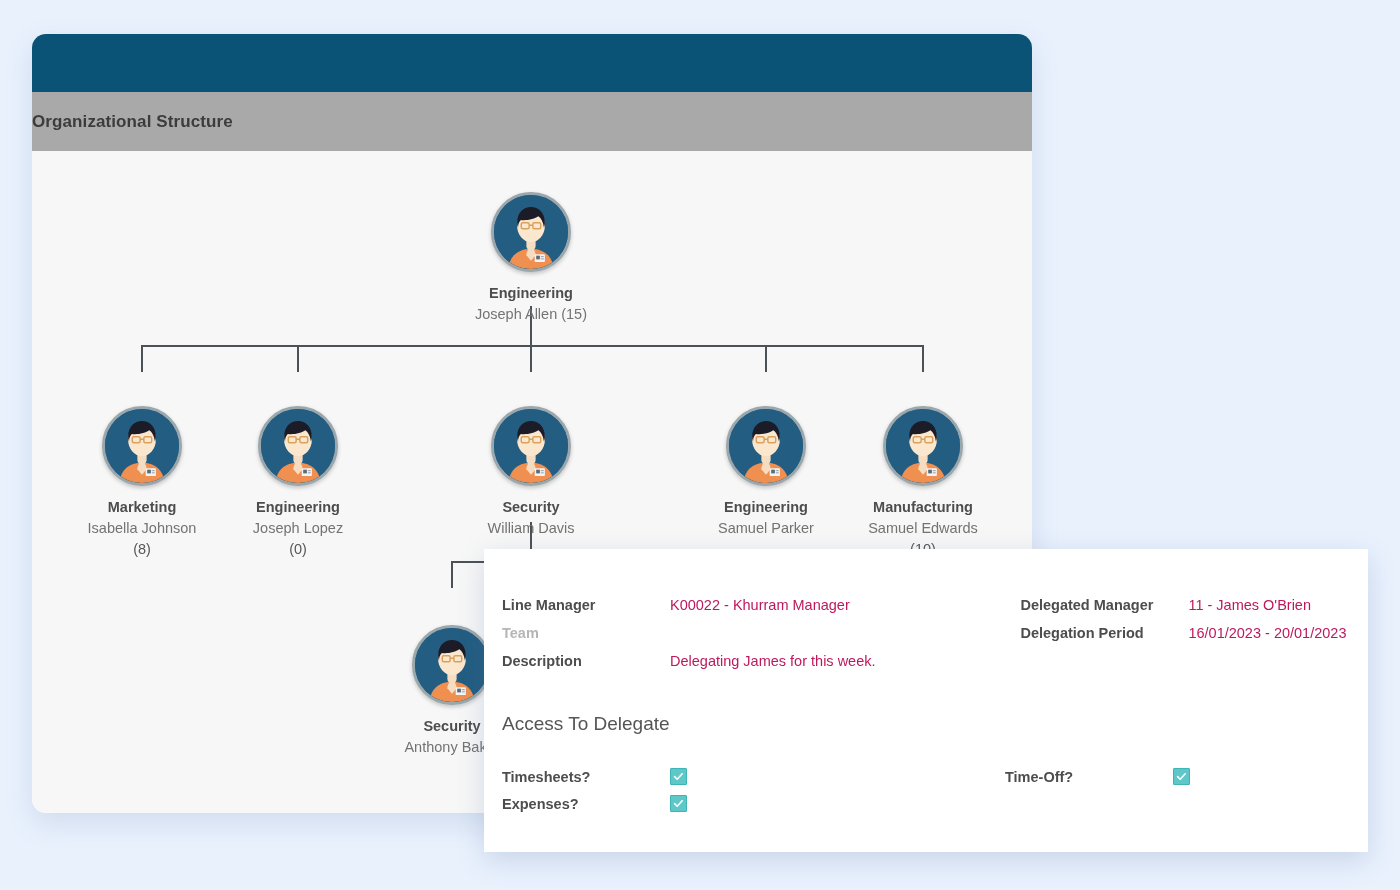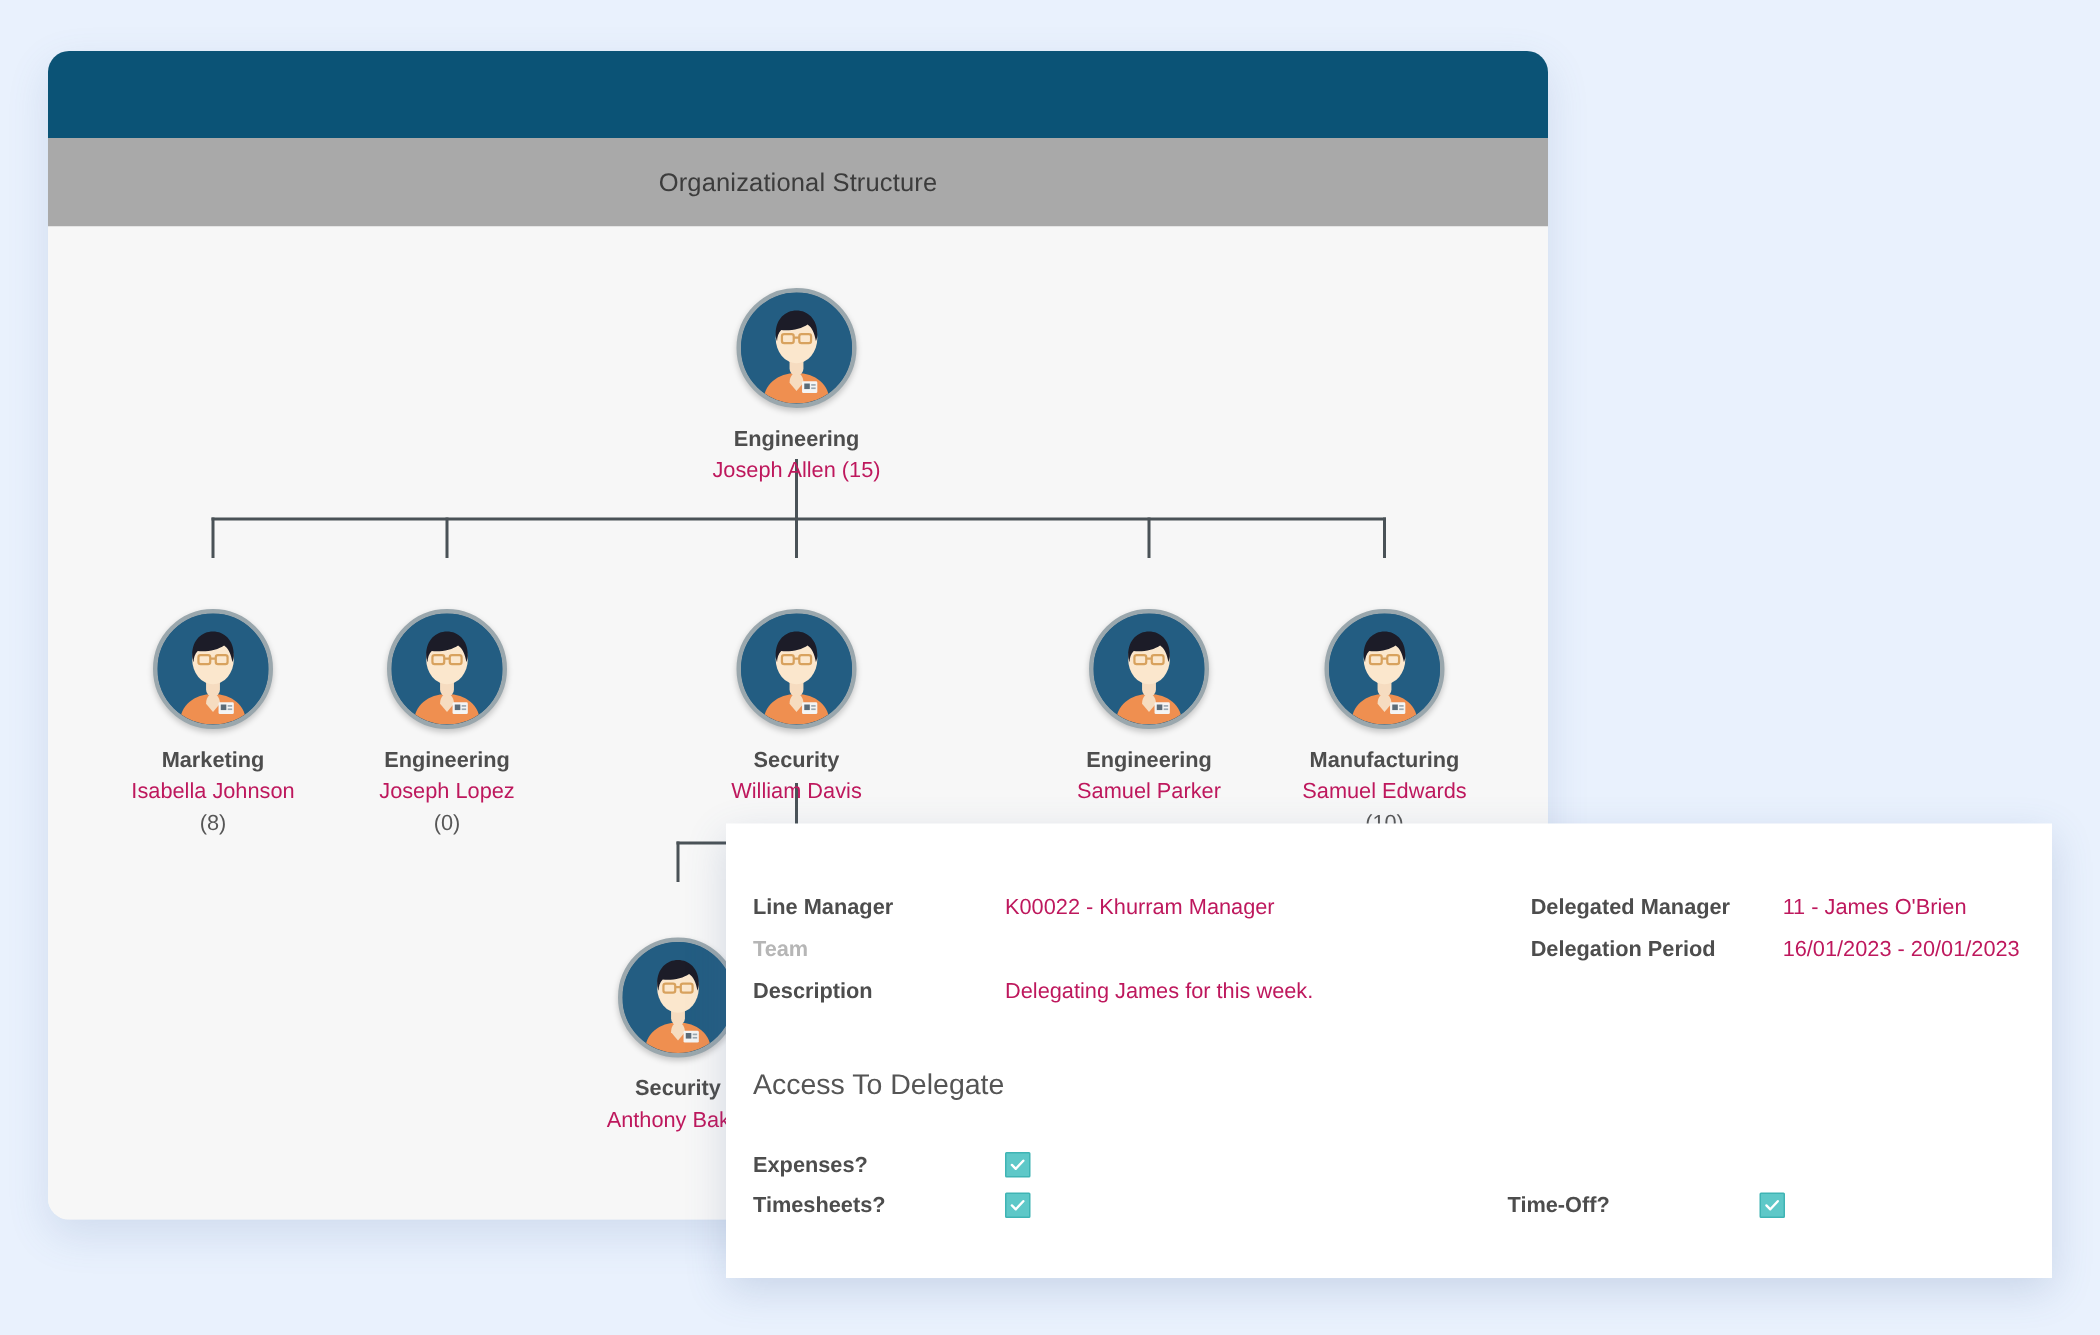"Organizational Structure" .card-subbar { font-weight: none -> bold; justify-content: center -> flex-start }
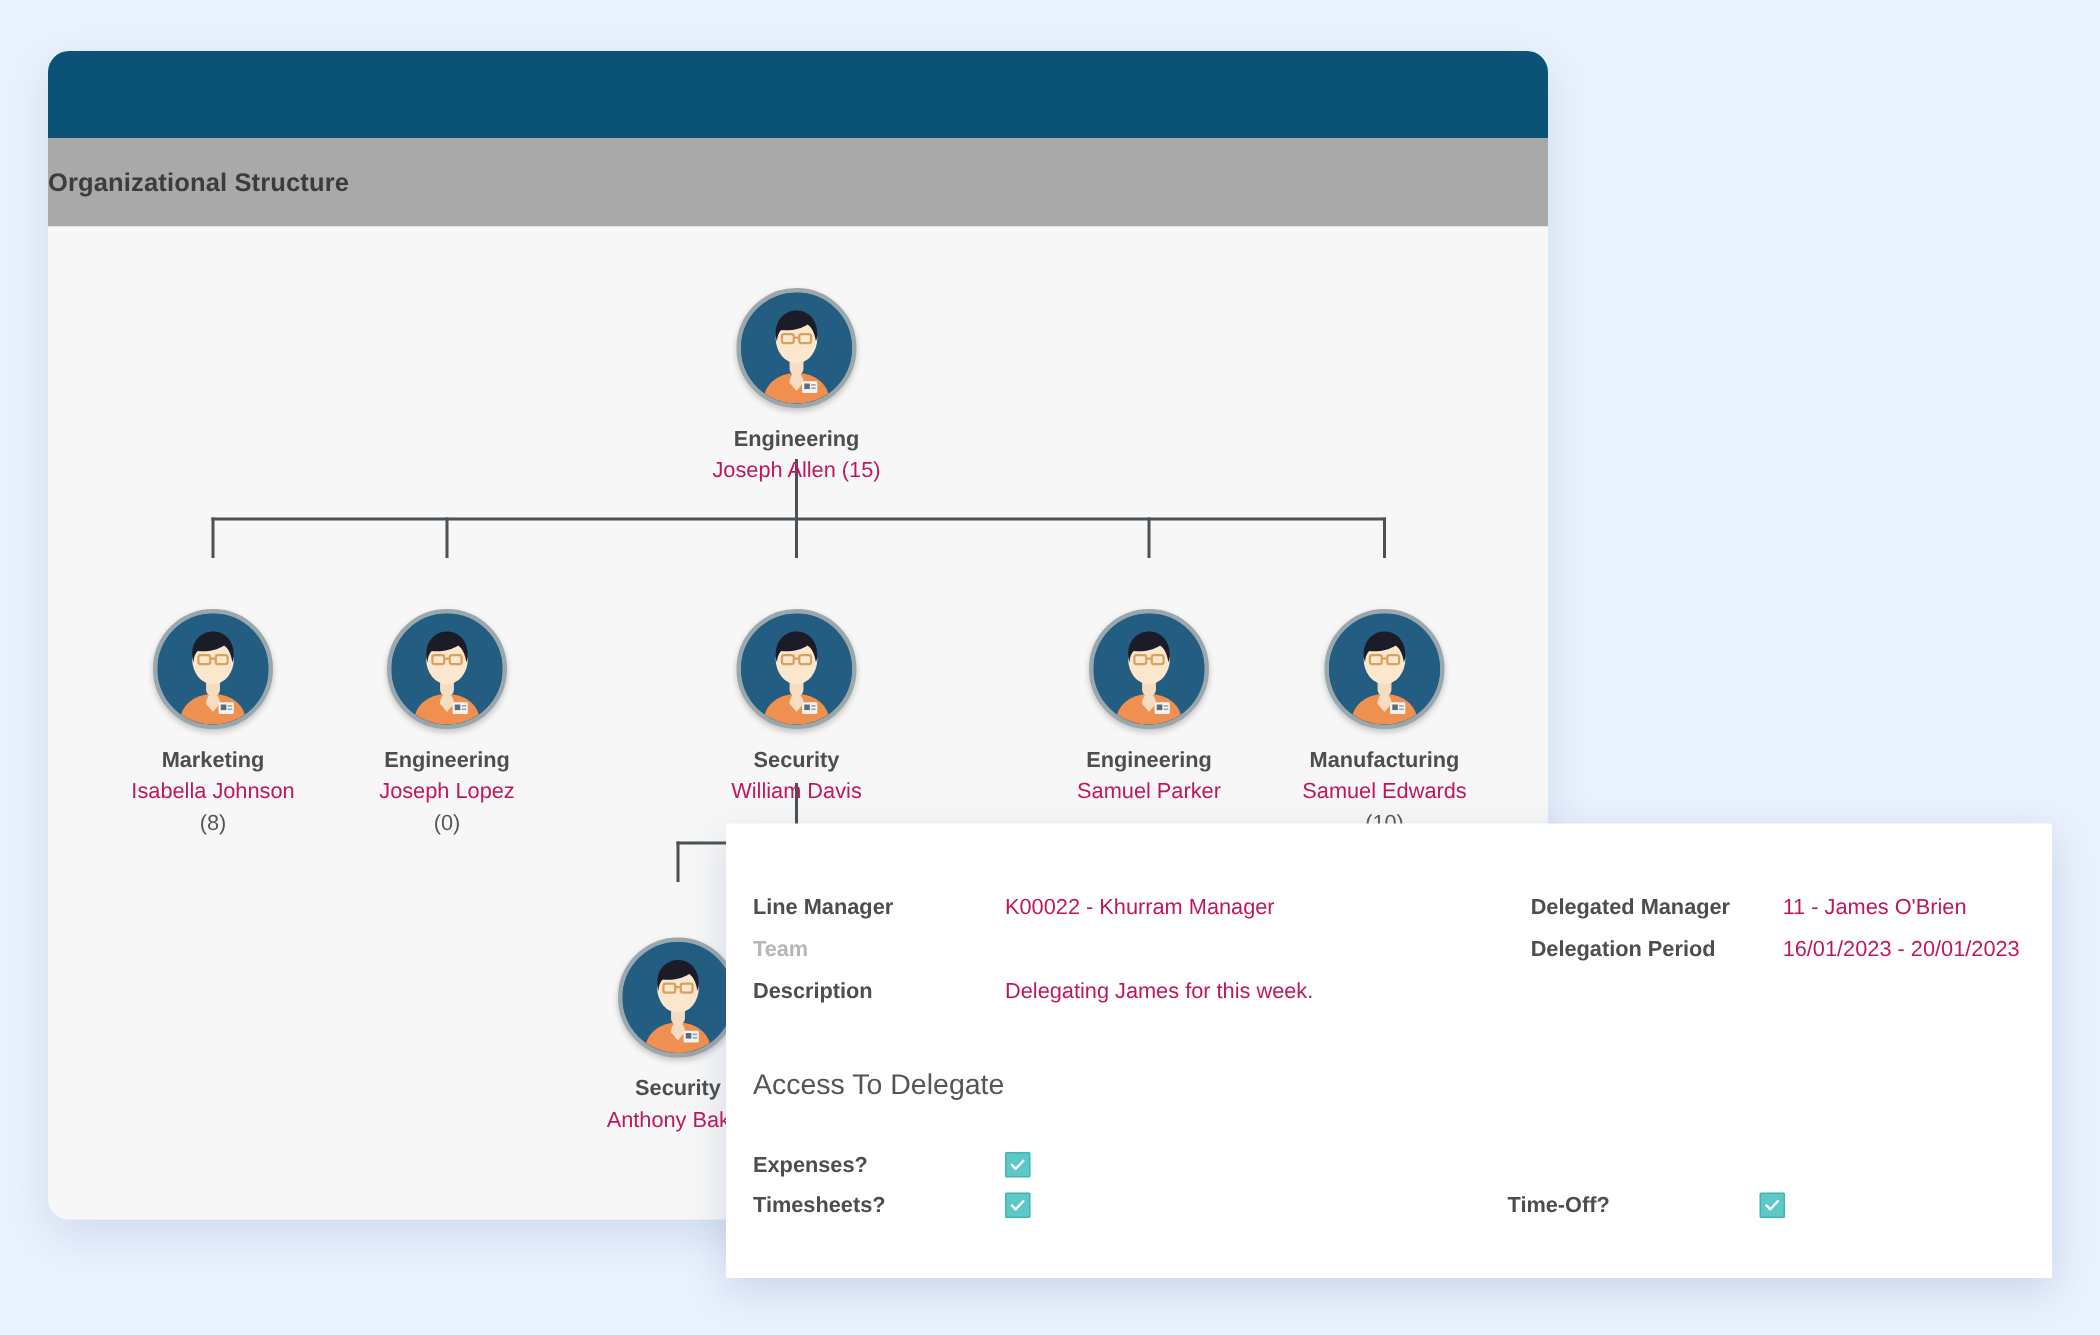"Joseph Allen (15)" .node-person { color: #be185d -> #737373 }
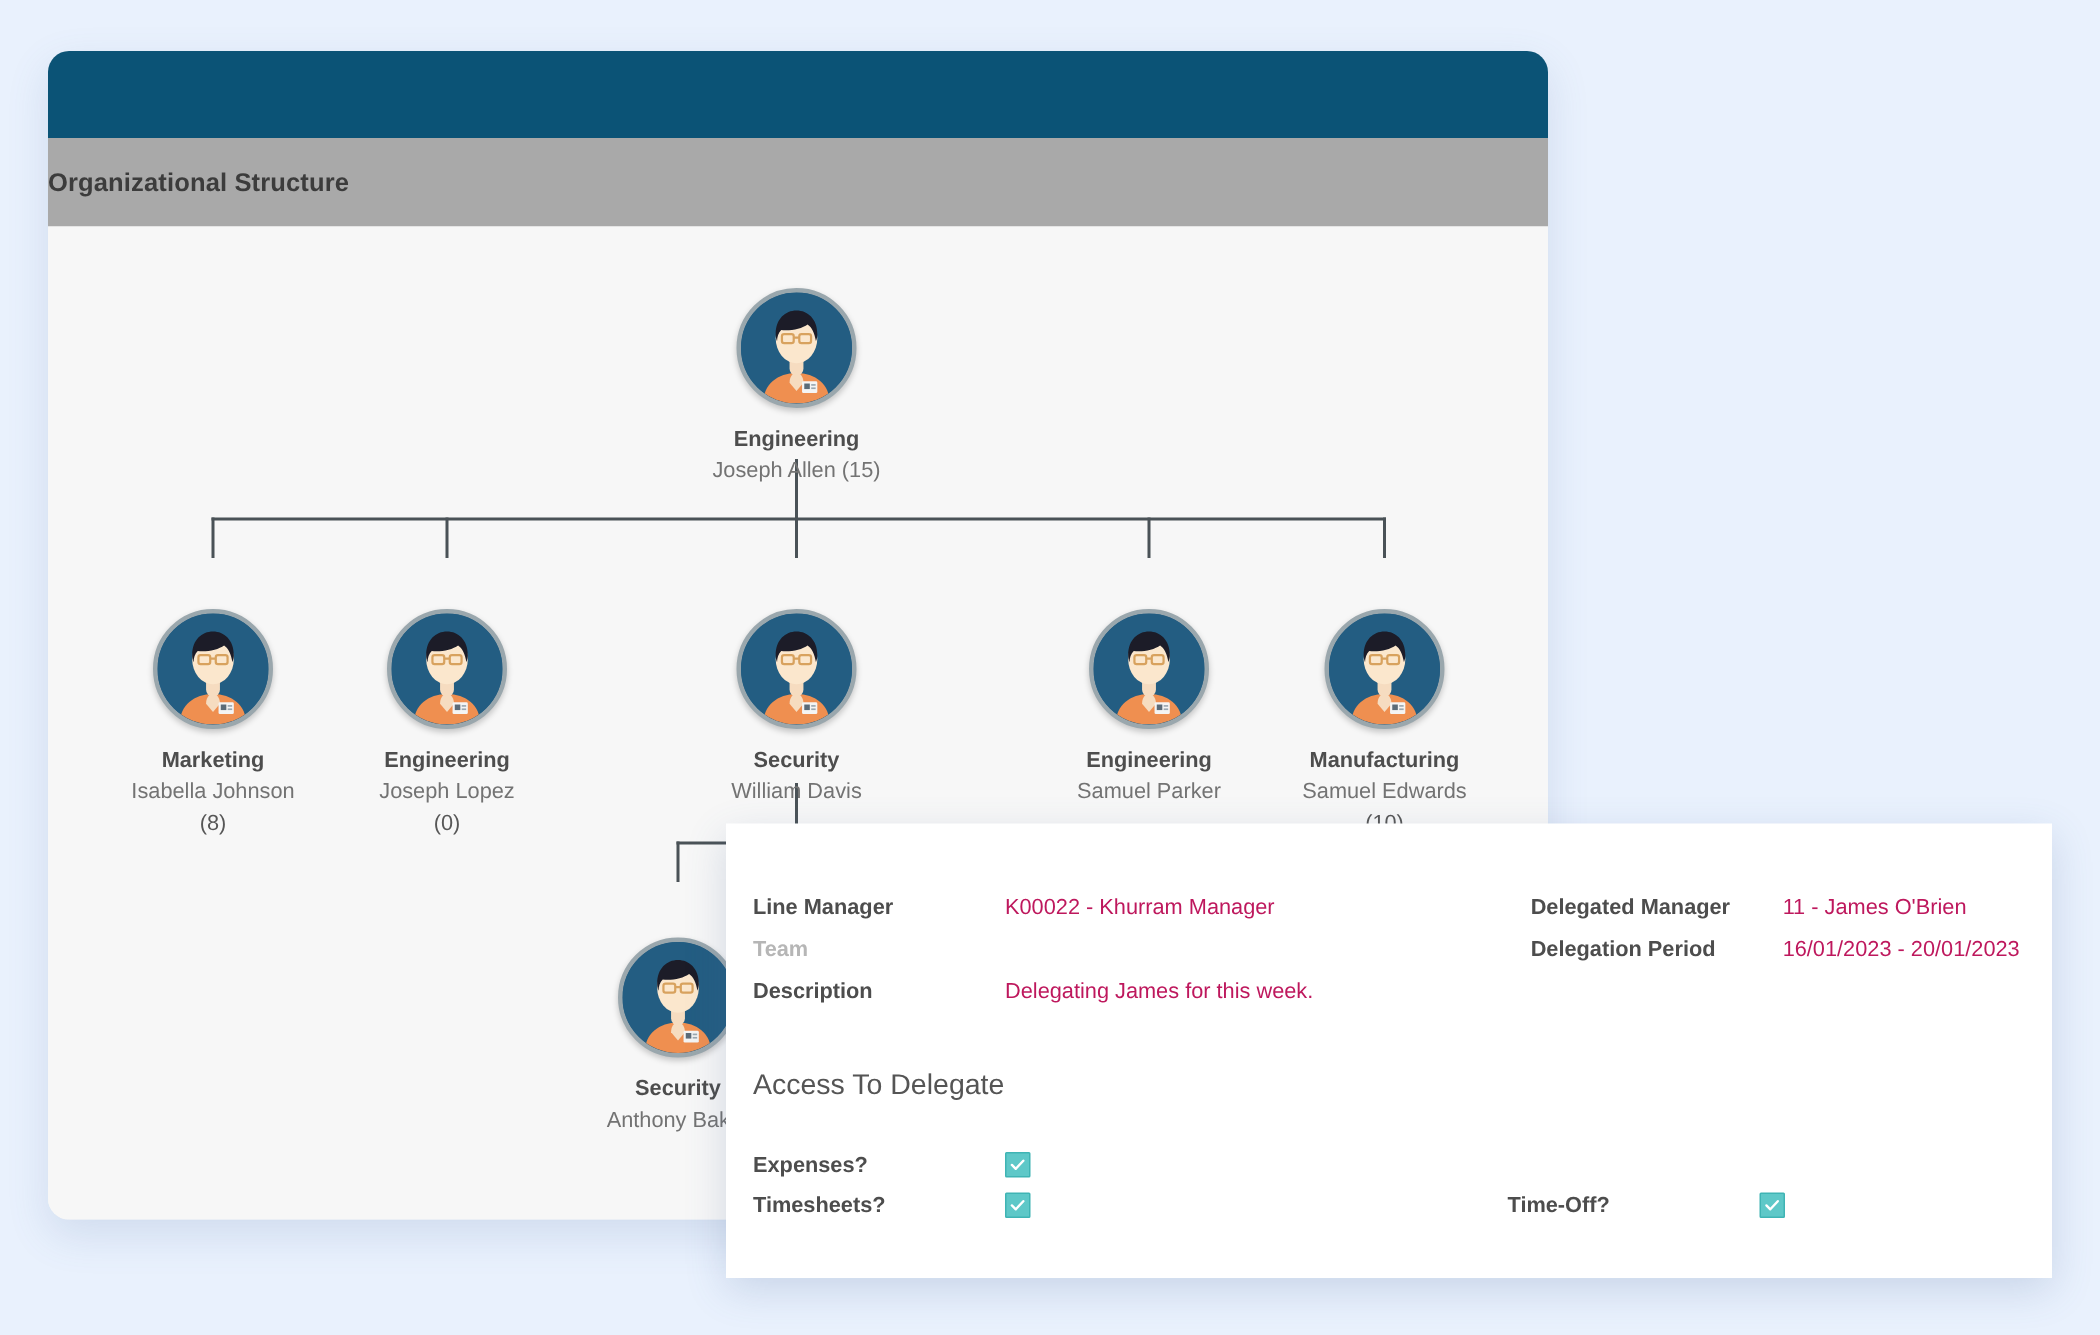"Expenses?" div.cbrow { order: before "Timesheets?" -> after "Timesheets?" }
